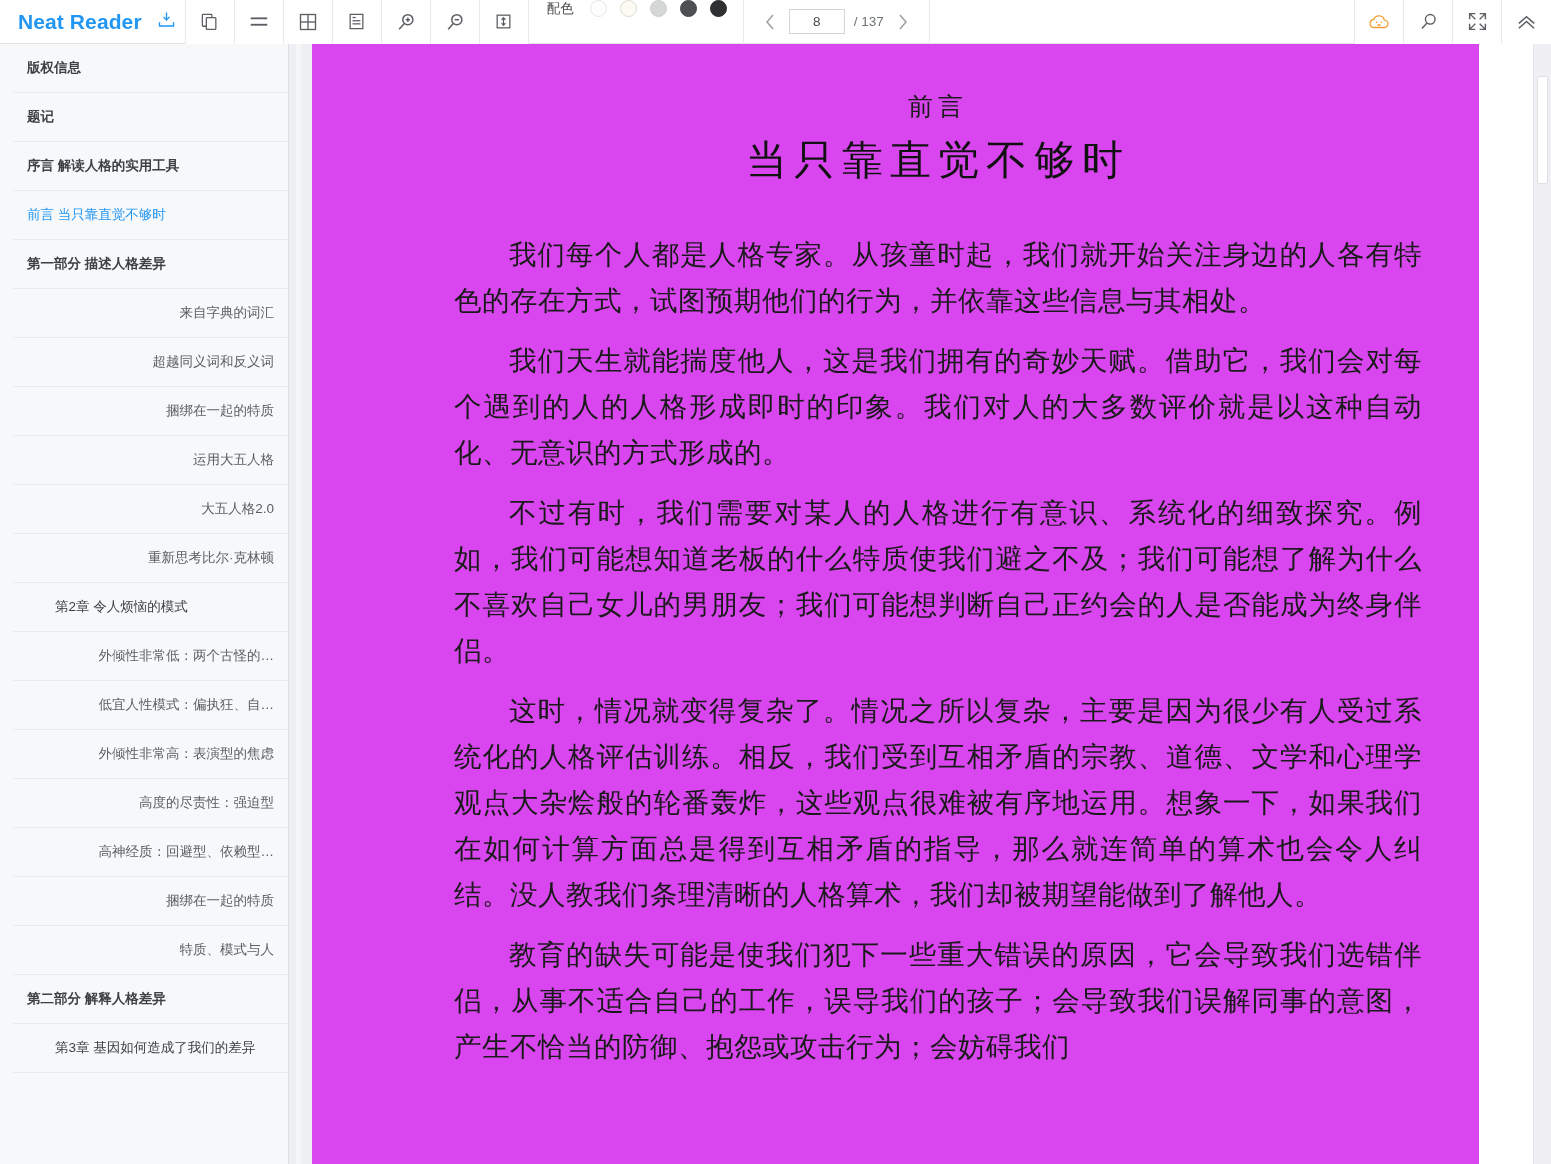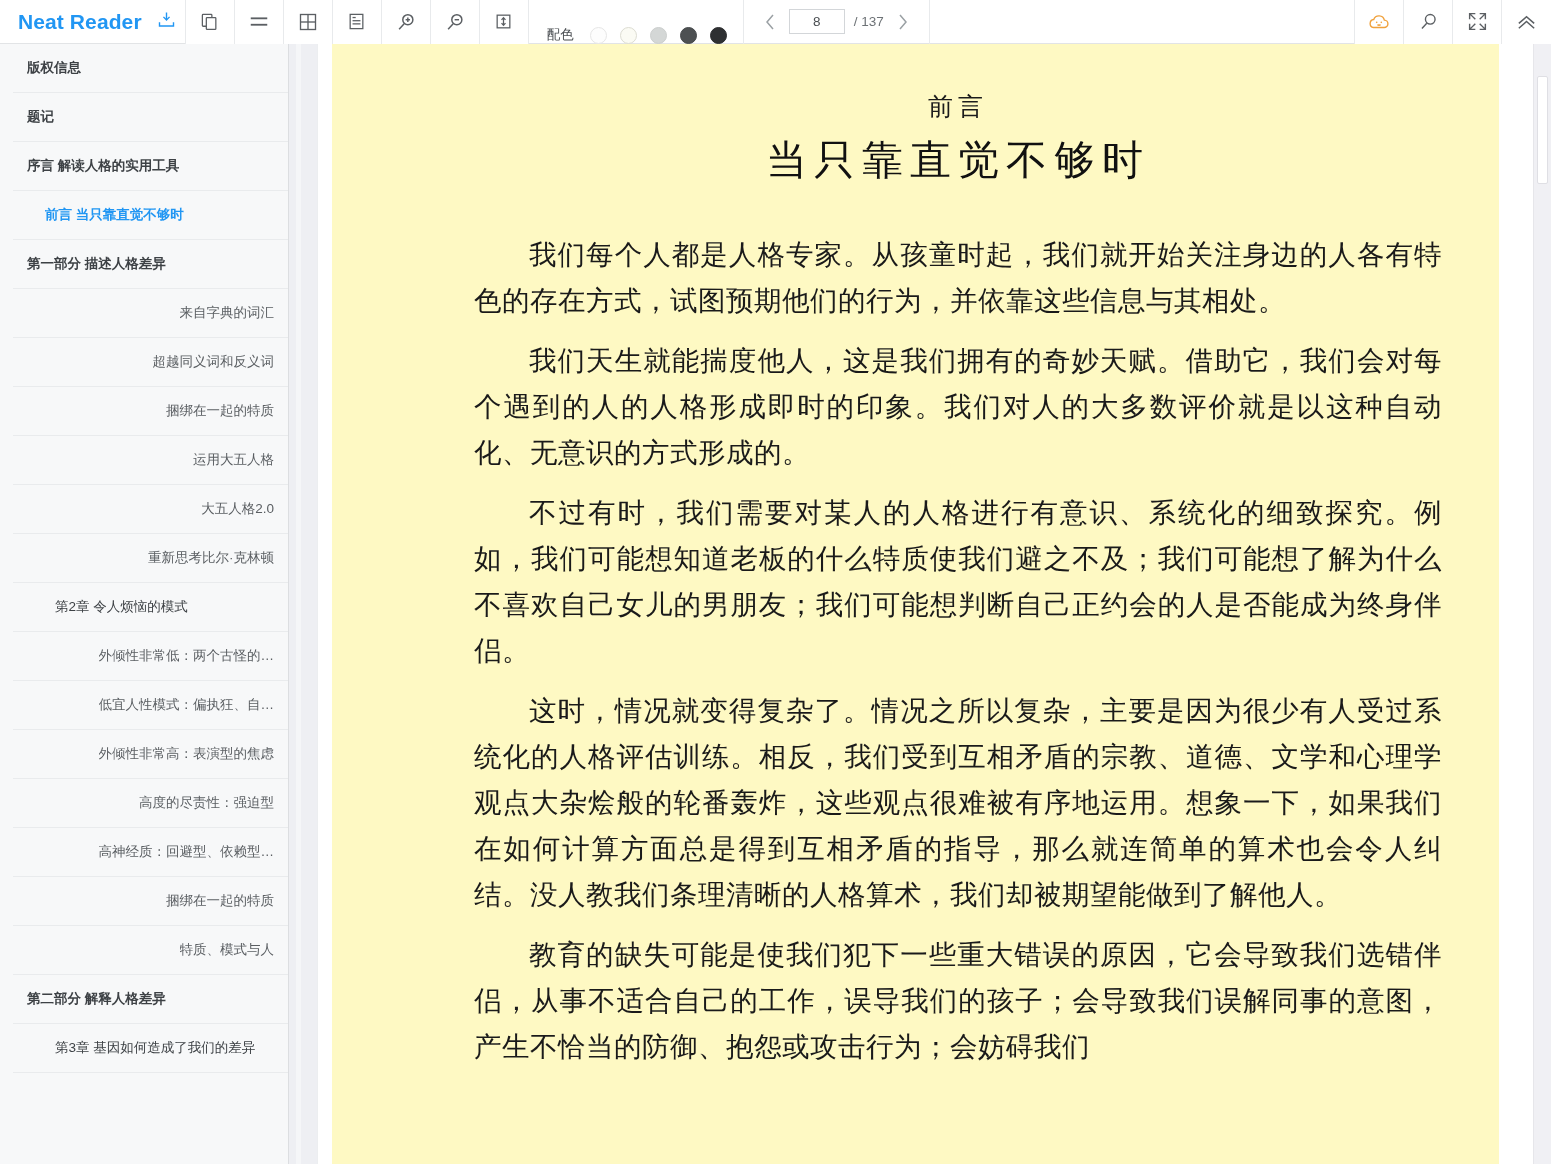"配色" .colorgrp { align-items: flex-end -> flex-start }
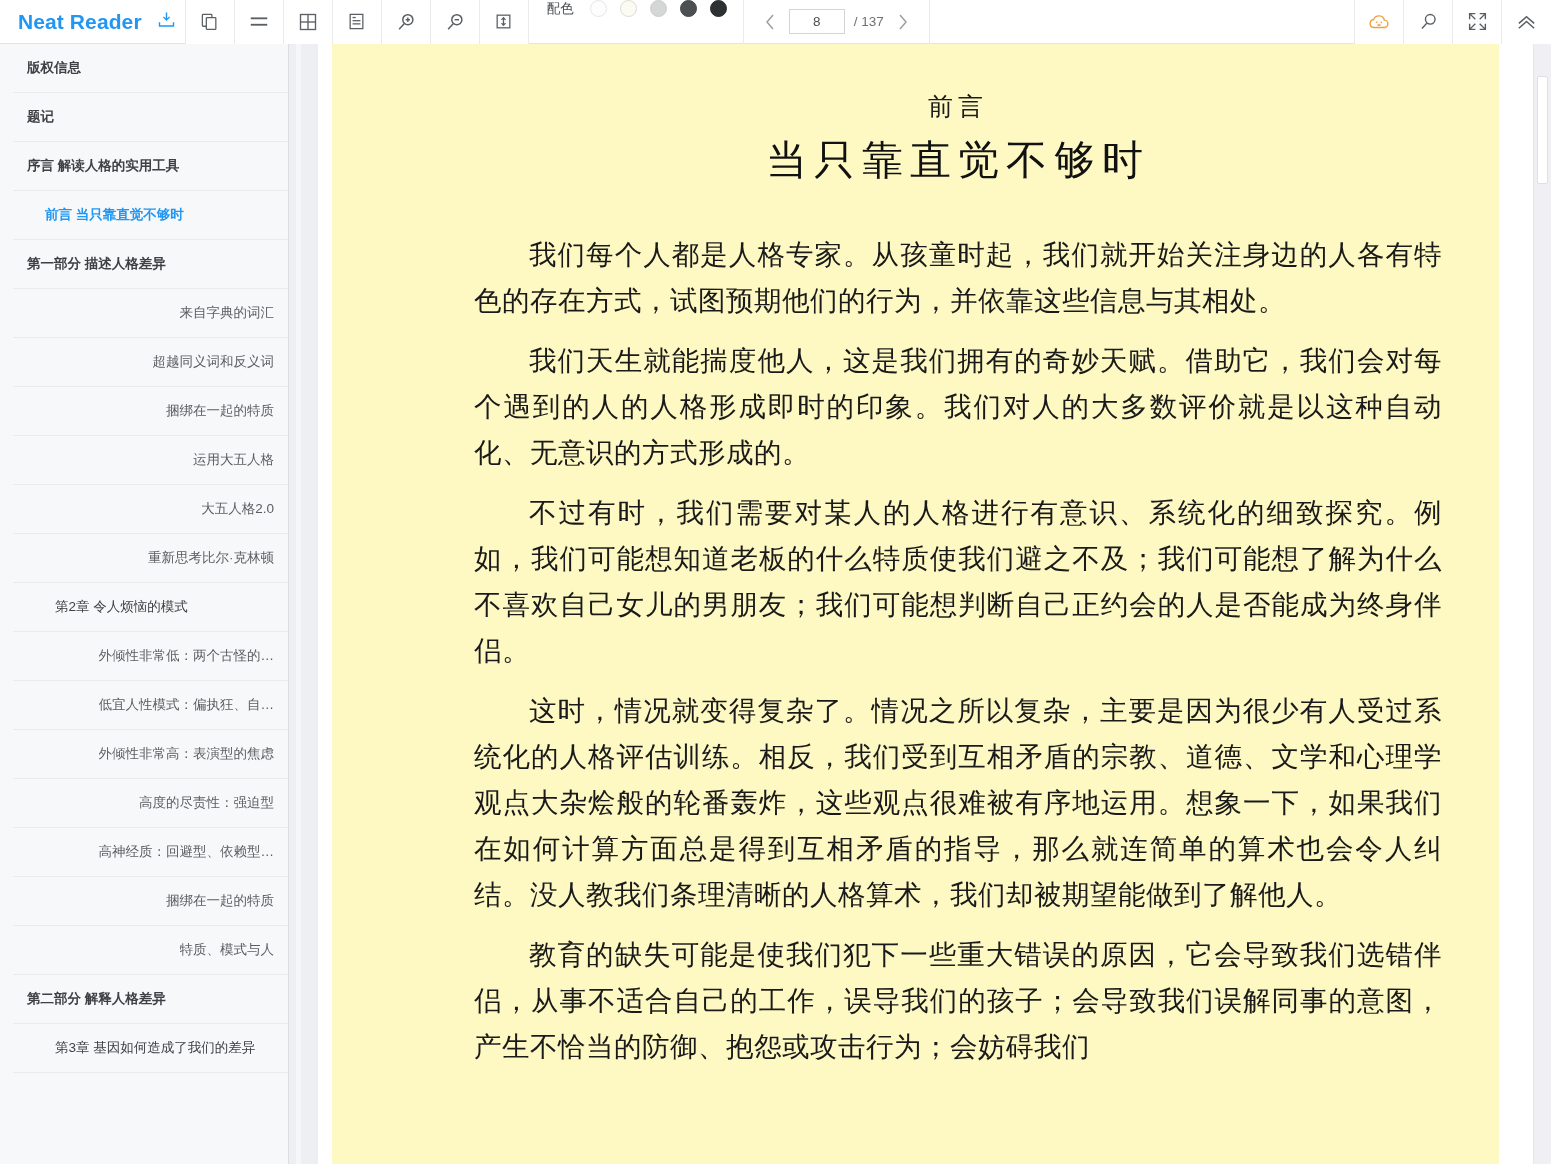"前言" #reader { background: #fef9c3 -> #d946ef; left: 332px -> 312px }
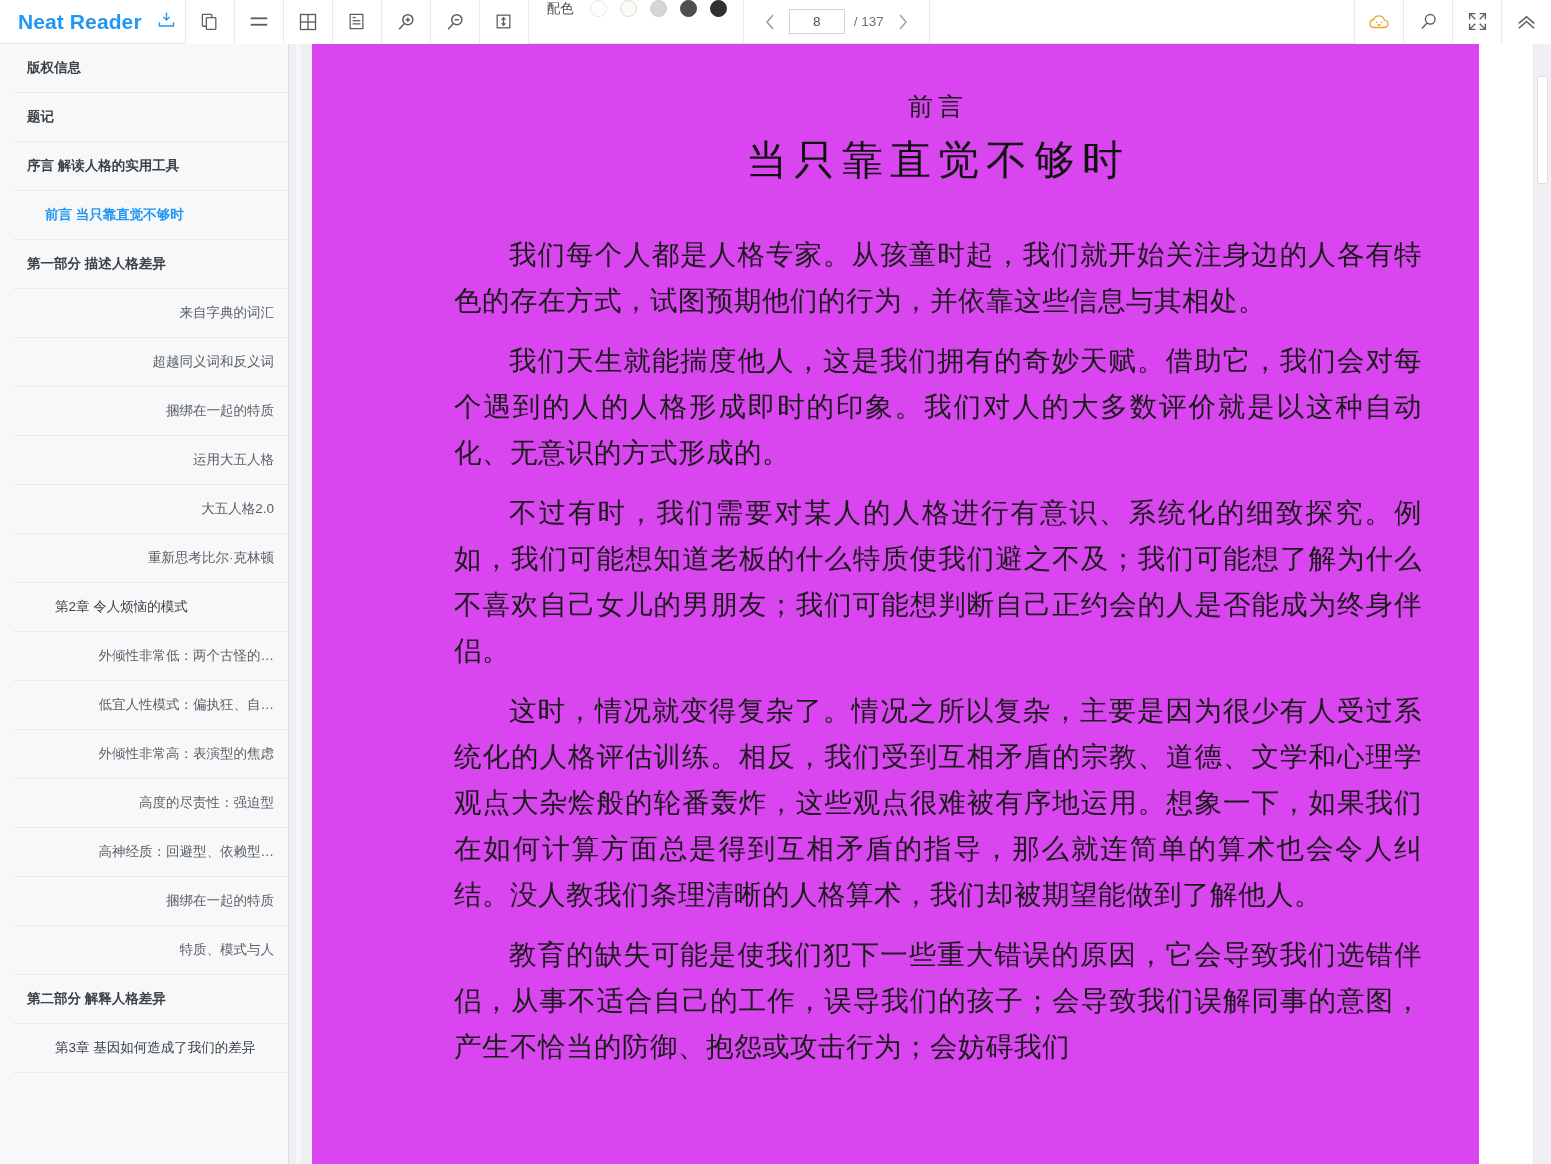"前言 当只靠直觉不够时" .toc-item.active .lbl { font-weight: bold -> normal; margin-left: 18px -> none }
